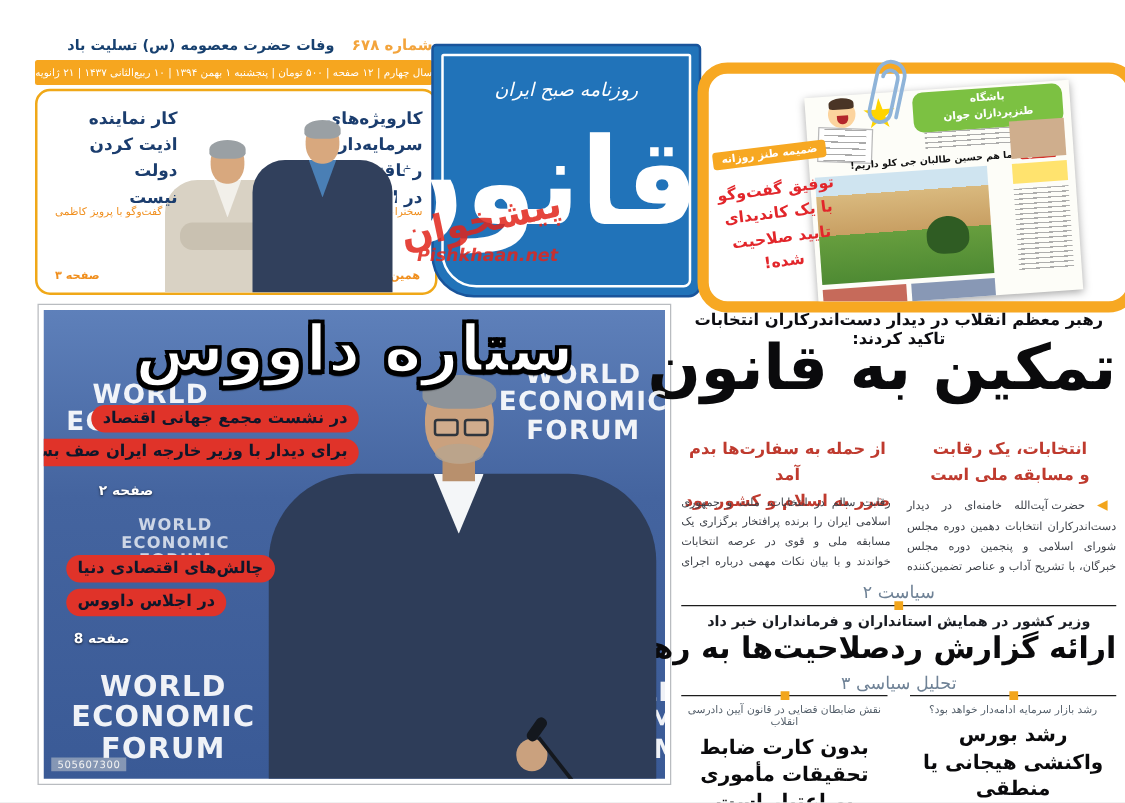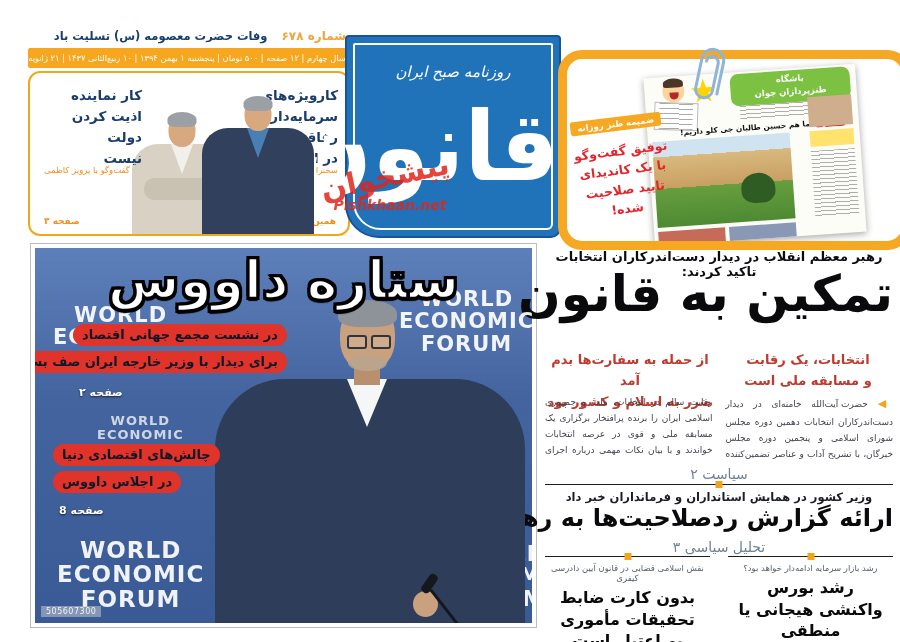"نقش اسلامی قضایی در قانون" span.mk { text: اسلامی قضایی در قانون آیین دادرسی کیفری -> ضابطان قضایی در قانون آیین دادرسی انقلاب }
